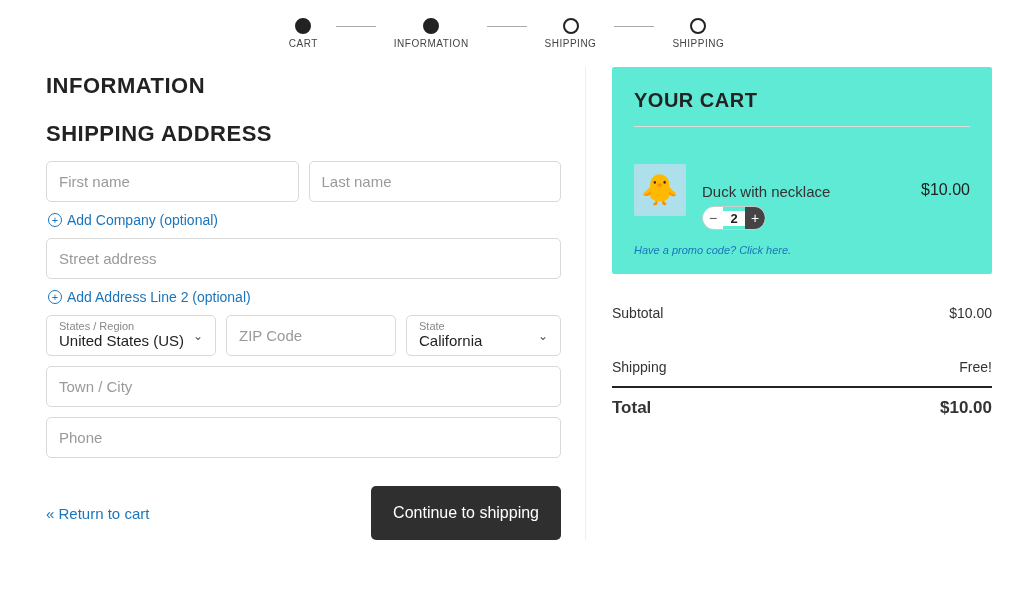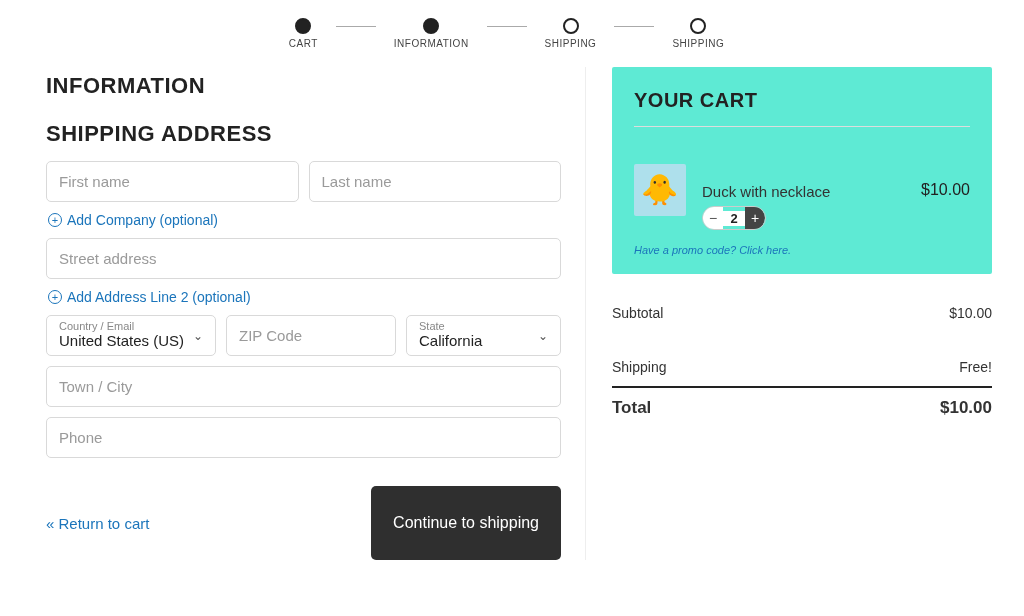"Country / Email" div.floating { text: Country / Email -> States / Region }
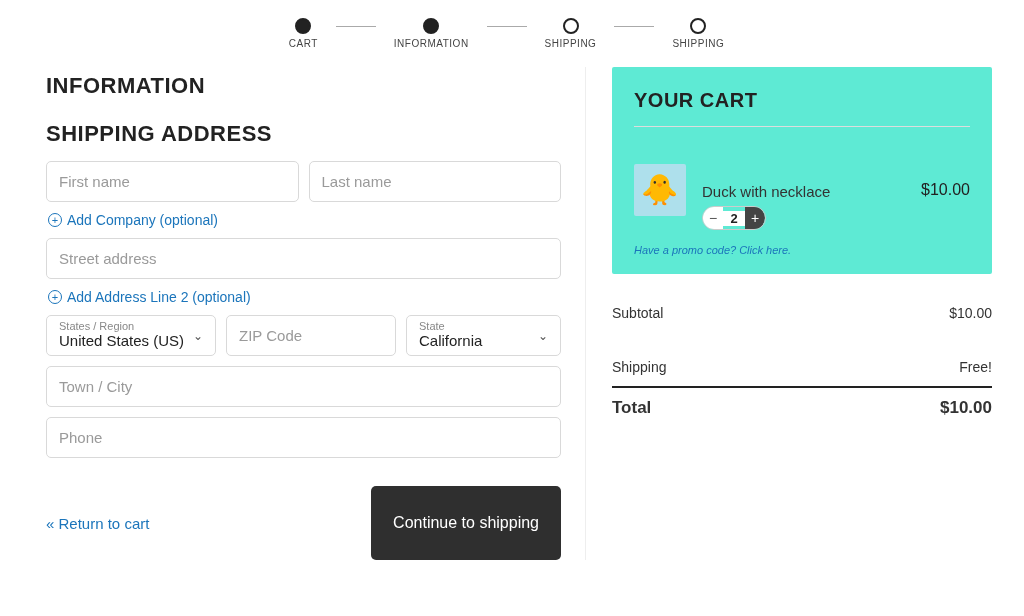"Continue to shipping" .continue-btn { padding: 28px 22px -> 18px 22px }
